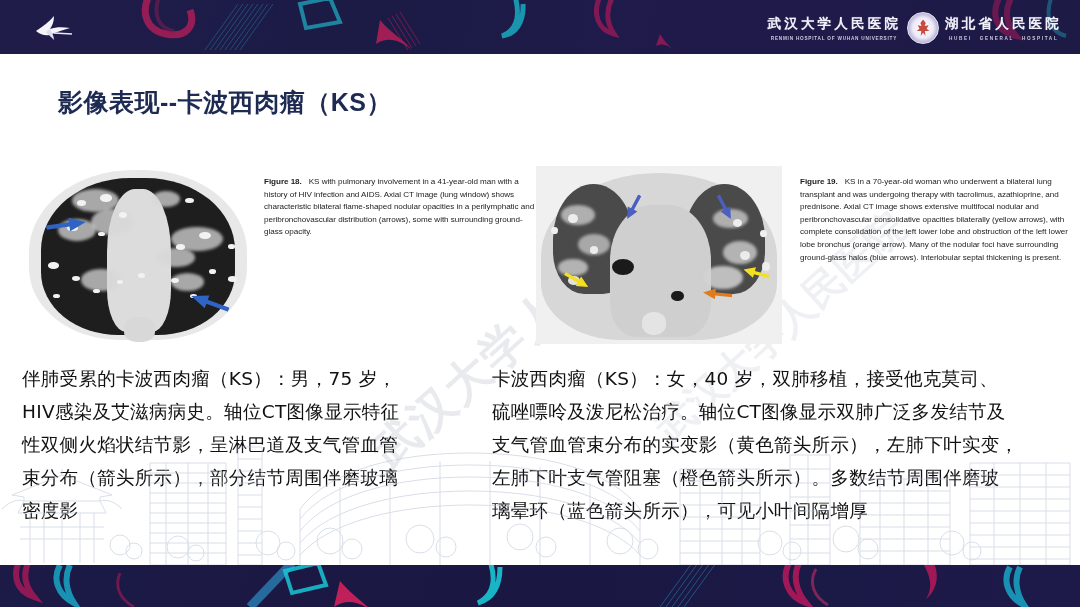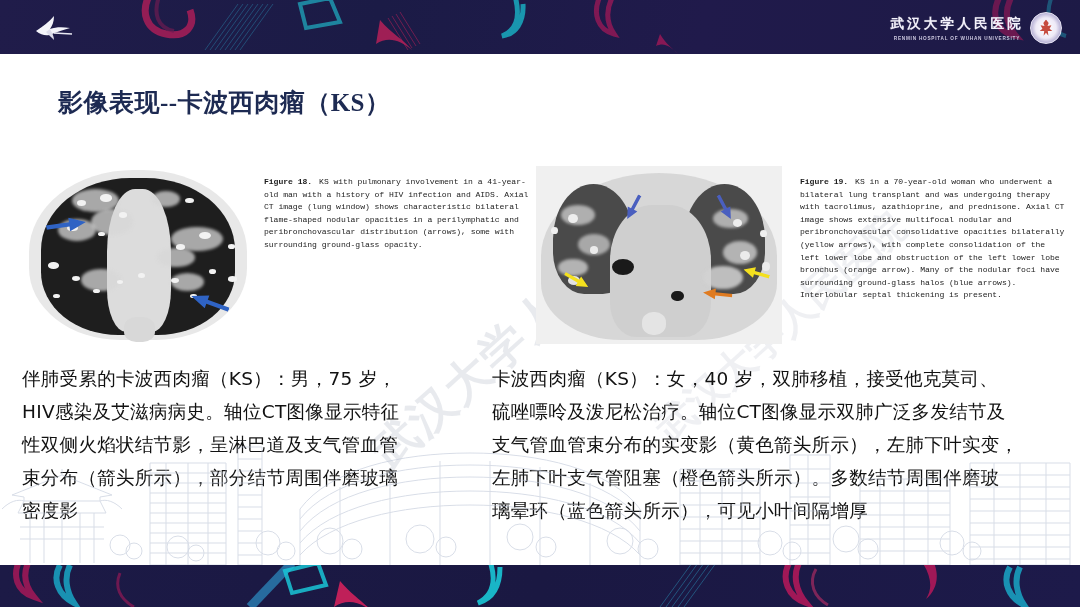"湖北省人民医院" div.logo-block { html: none -> <div> <div>湖北省人民医院</div> <div>HUBEI GENERAL HOSPITAL</div> </div> }
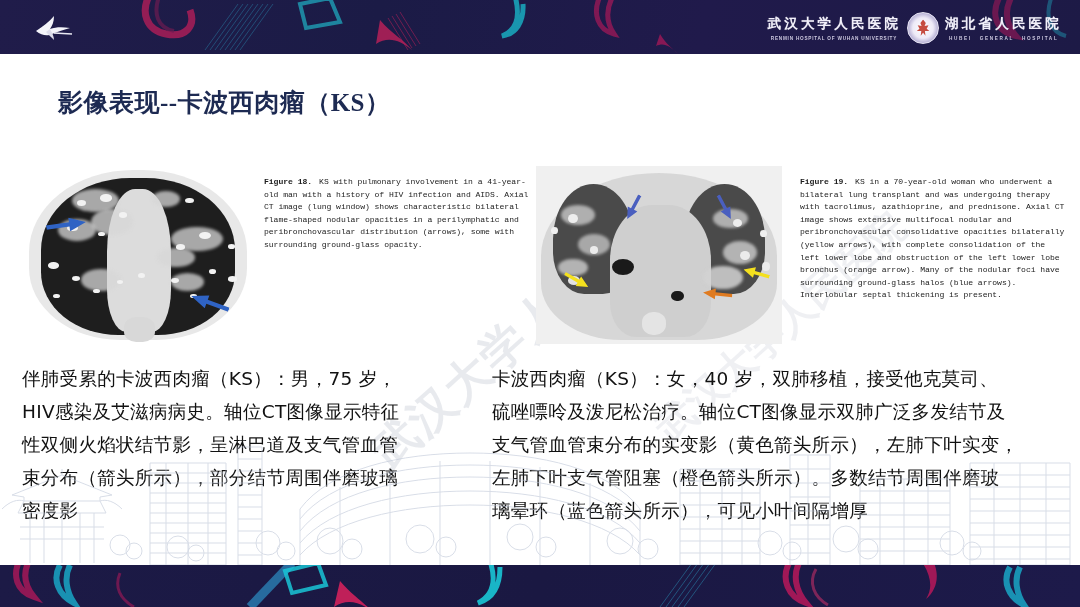"影像表现--卡波西肉瘤（KS）" .title { font-family: Liberation Serif, serif -> Liberation Sans, sans-serif }
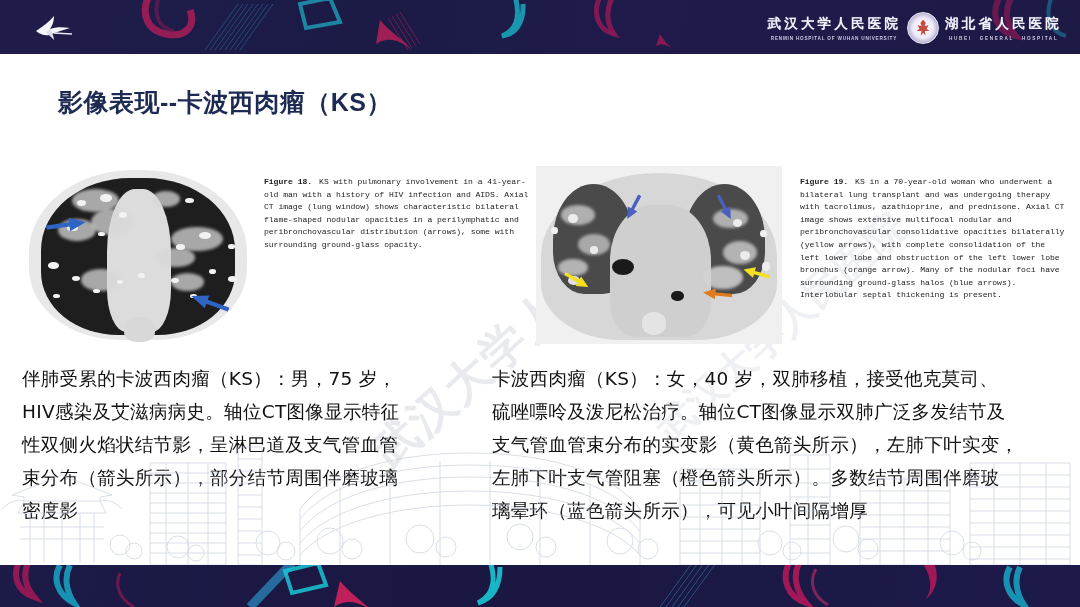"Figure 18. KS with pulmonary" .caption { font-family: Liberation Mono, monospace -> Liberation Sans, sans-serif }
